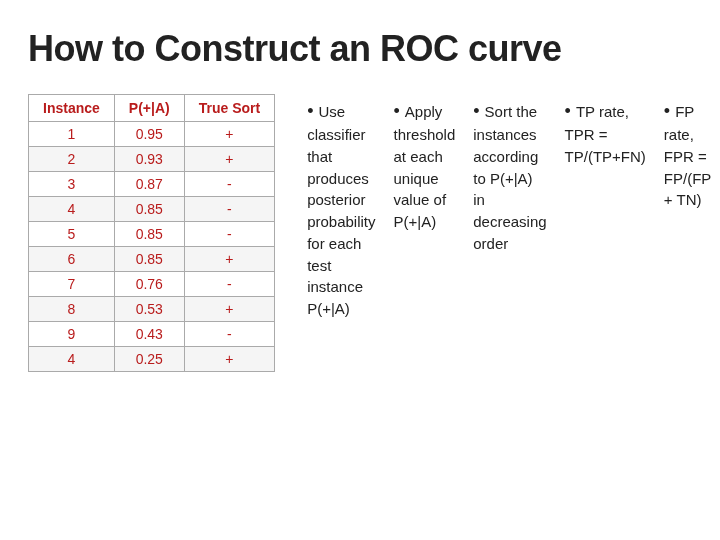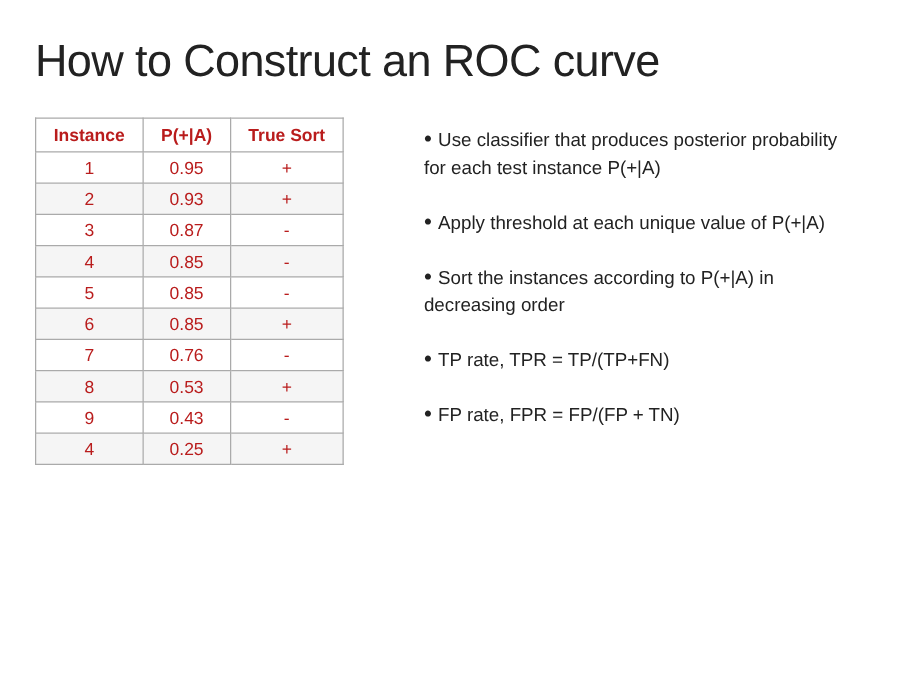"How to Construct an ROC" .page-title { font-weight: 400 -> 700 }
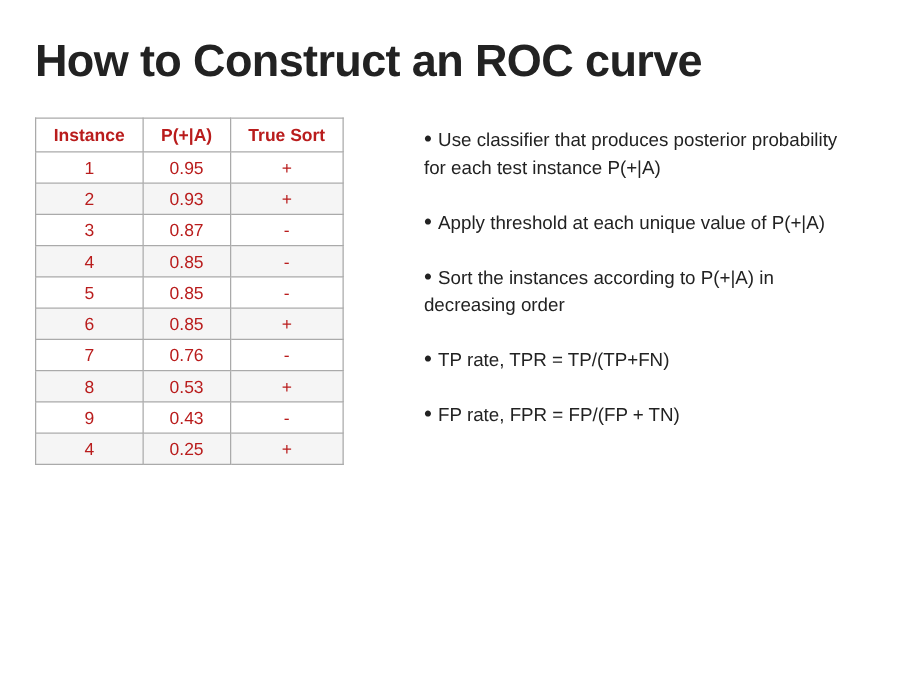"Use classifier that produces posterior" .bullets { flex-direction: column -> row; margin-left: 32px -> none }
